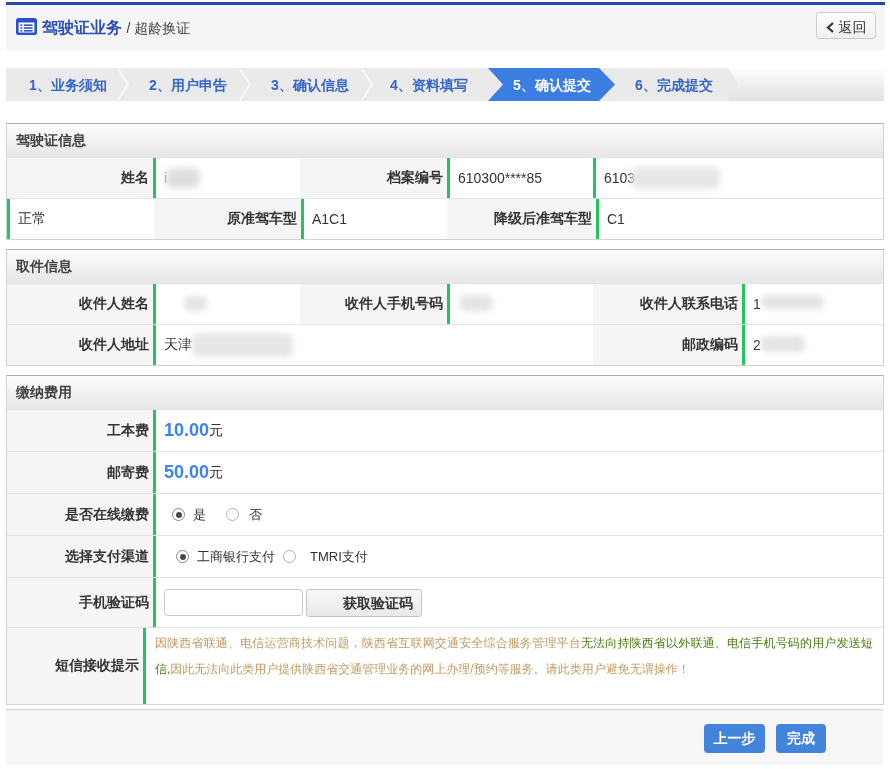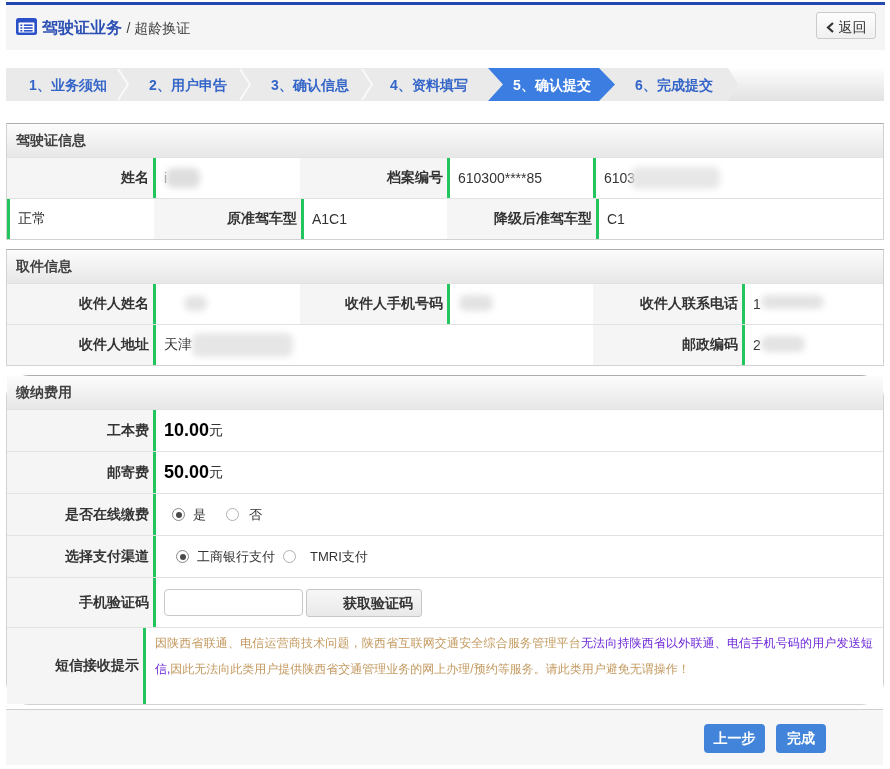"缴纳费用" div.sec { border-radius: 23px -> none }
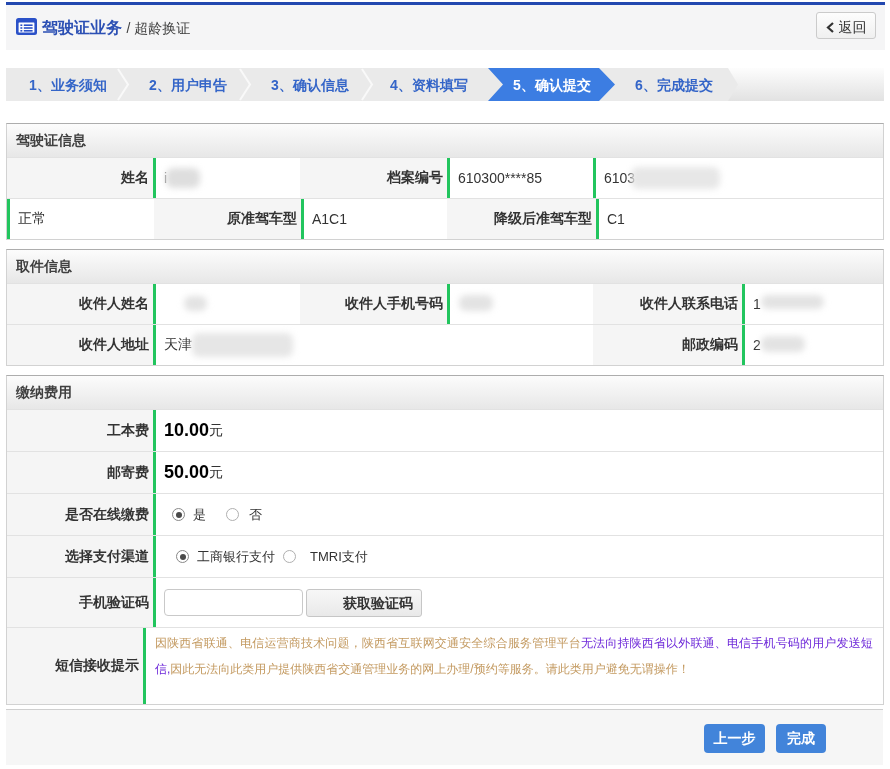"10.00" .red { color: #000000 -> #3b82f6 }
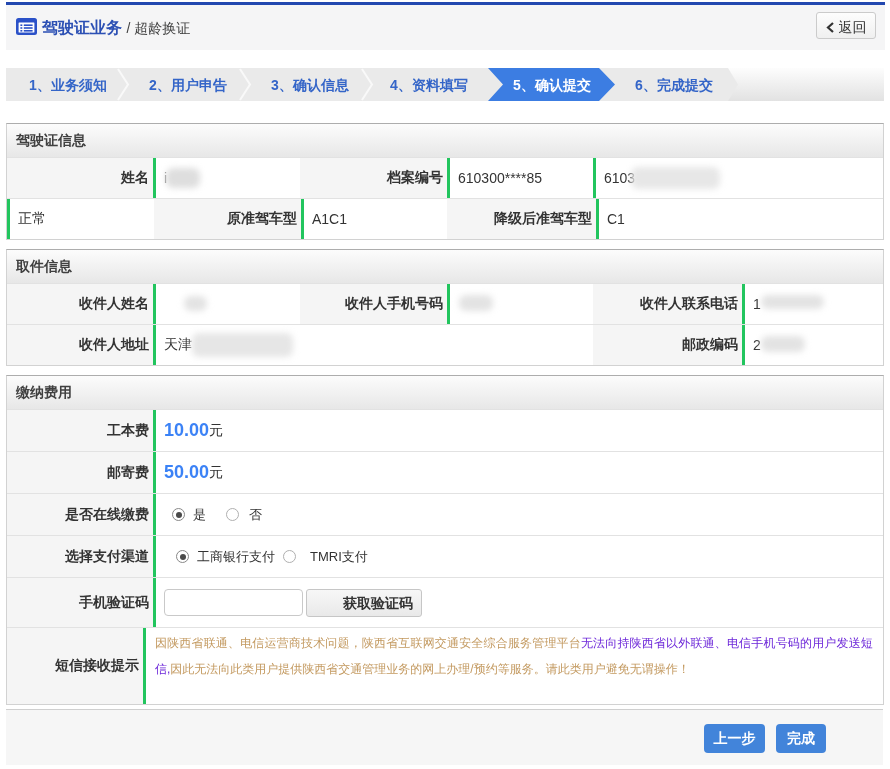"无法向持陕西省以外联通、电信手机号码的用户发送短" .note .r2 { color: #6d28d9 -> #4d7c0f }
